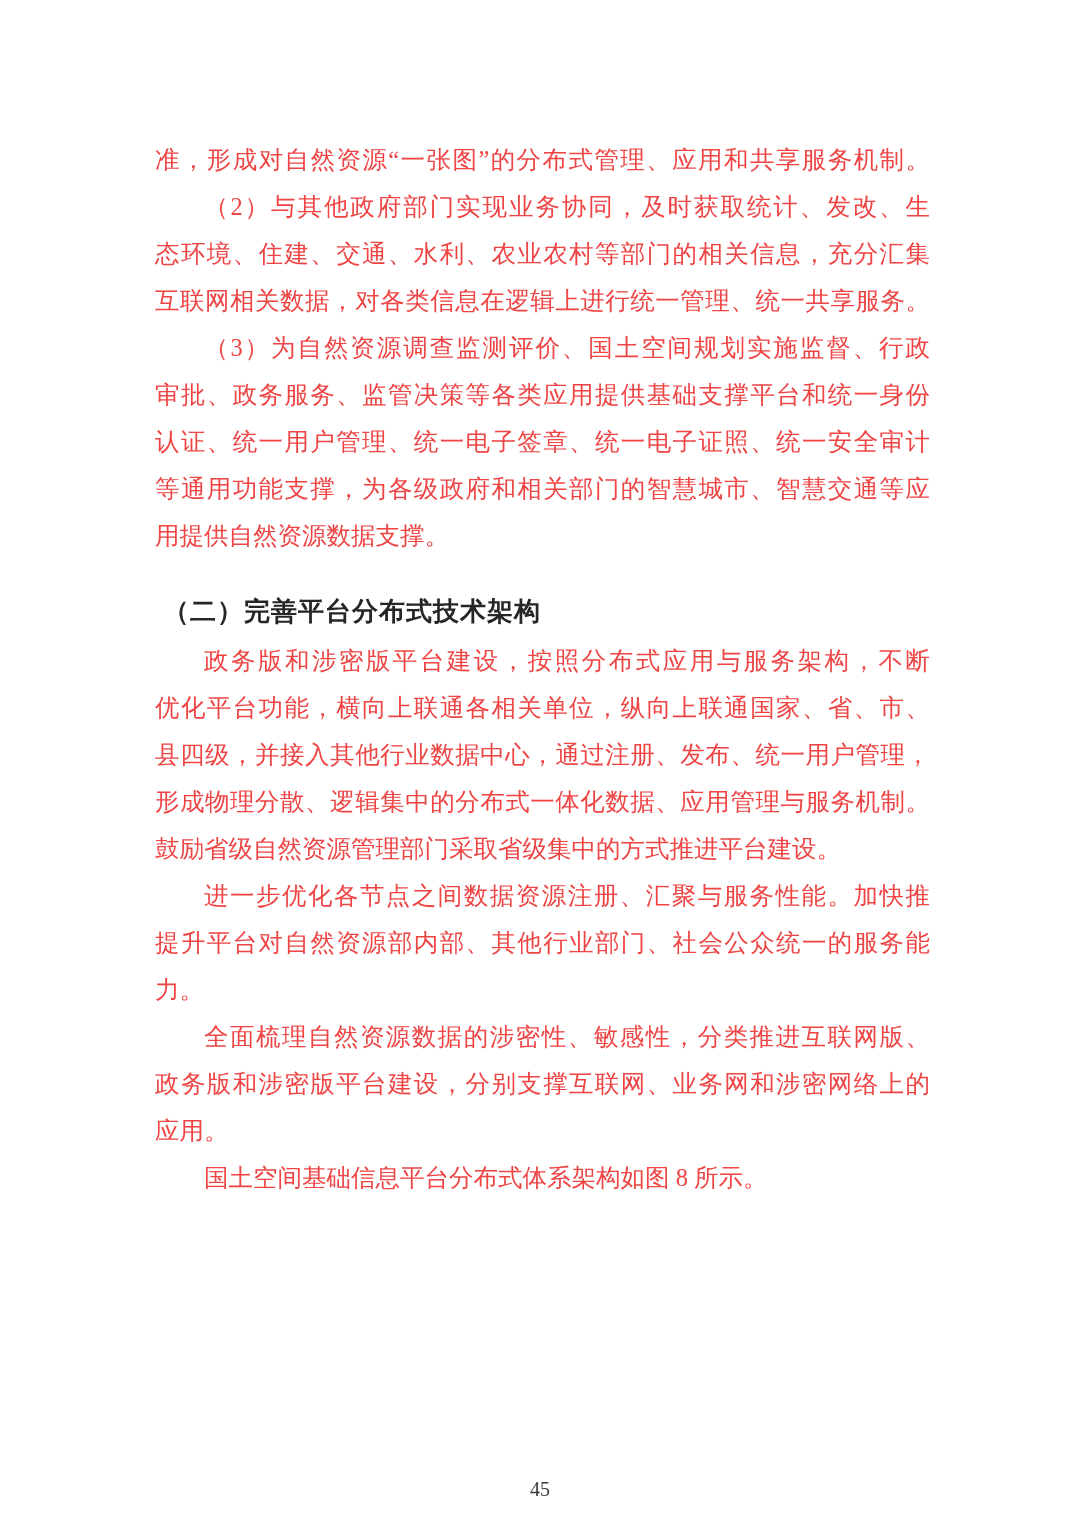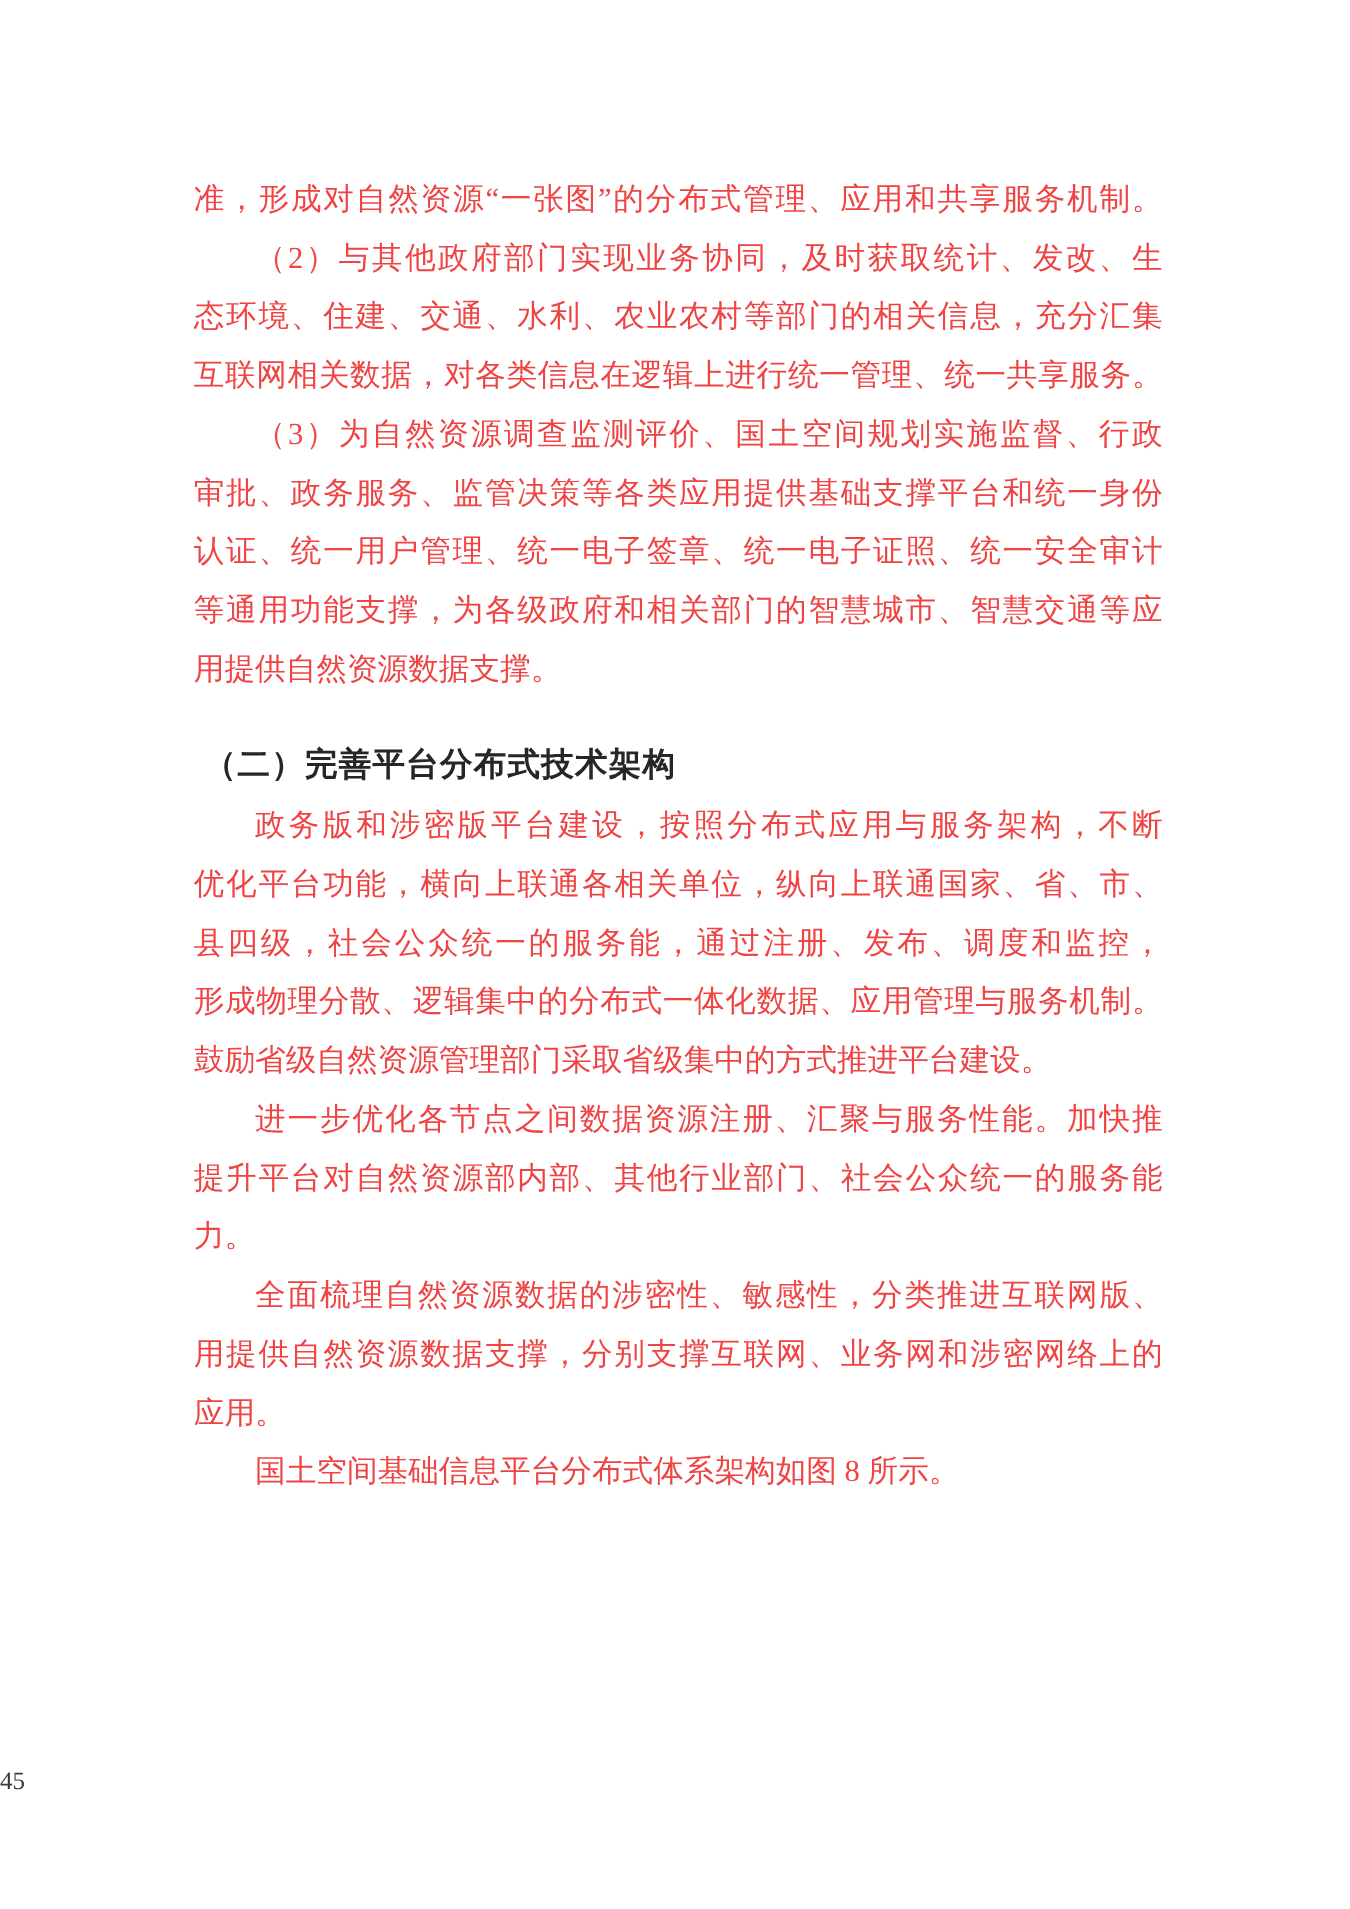"县四级，社会公众统一的服务能，通过注册、发布、调度和监控，" div.line { text: 社会公众统一的服务能，通过注册、发布、调度和监控 -> 并接入其他行业数据中心，通过注册、发布、统一用户管理 }
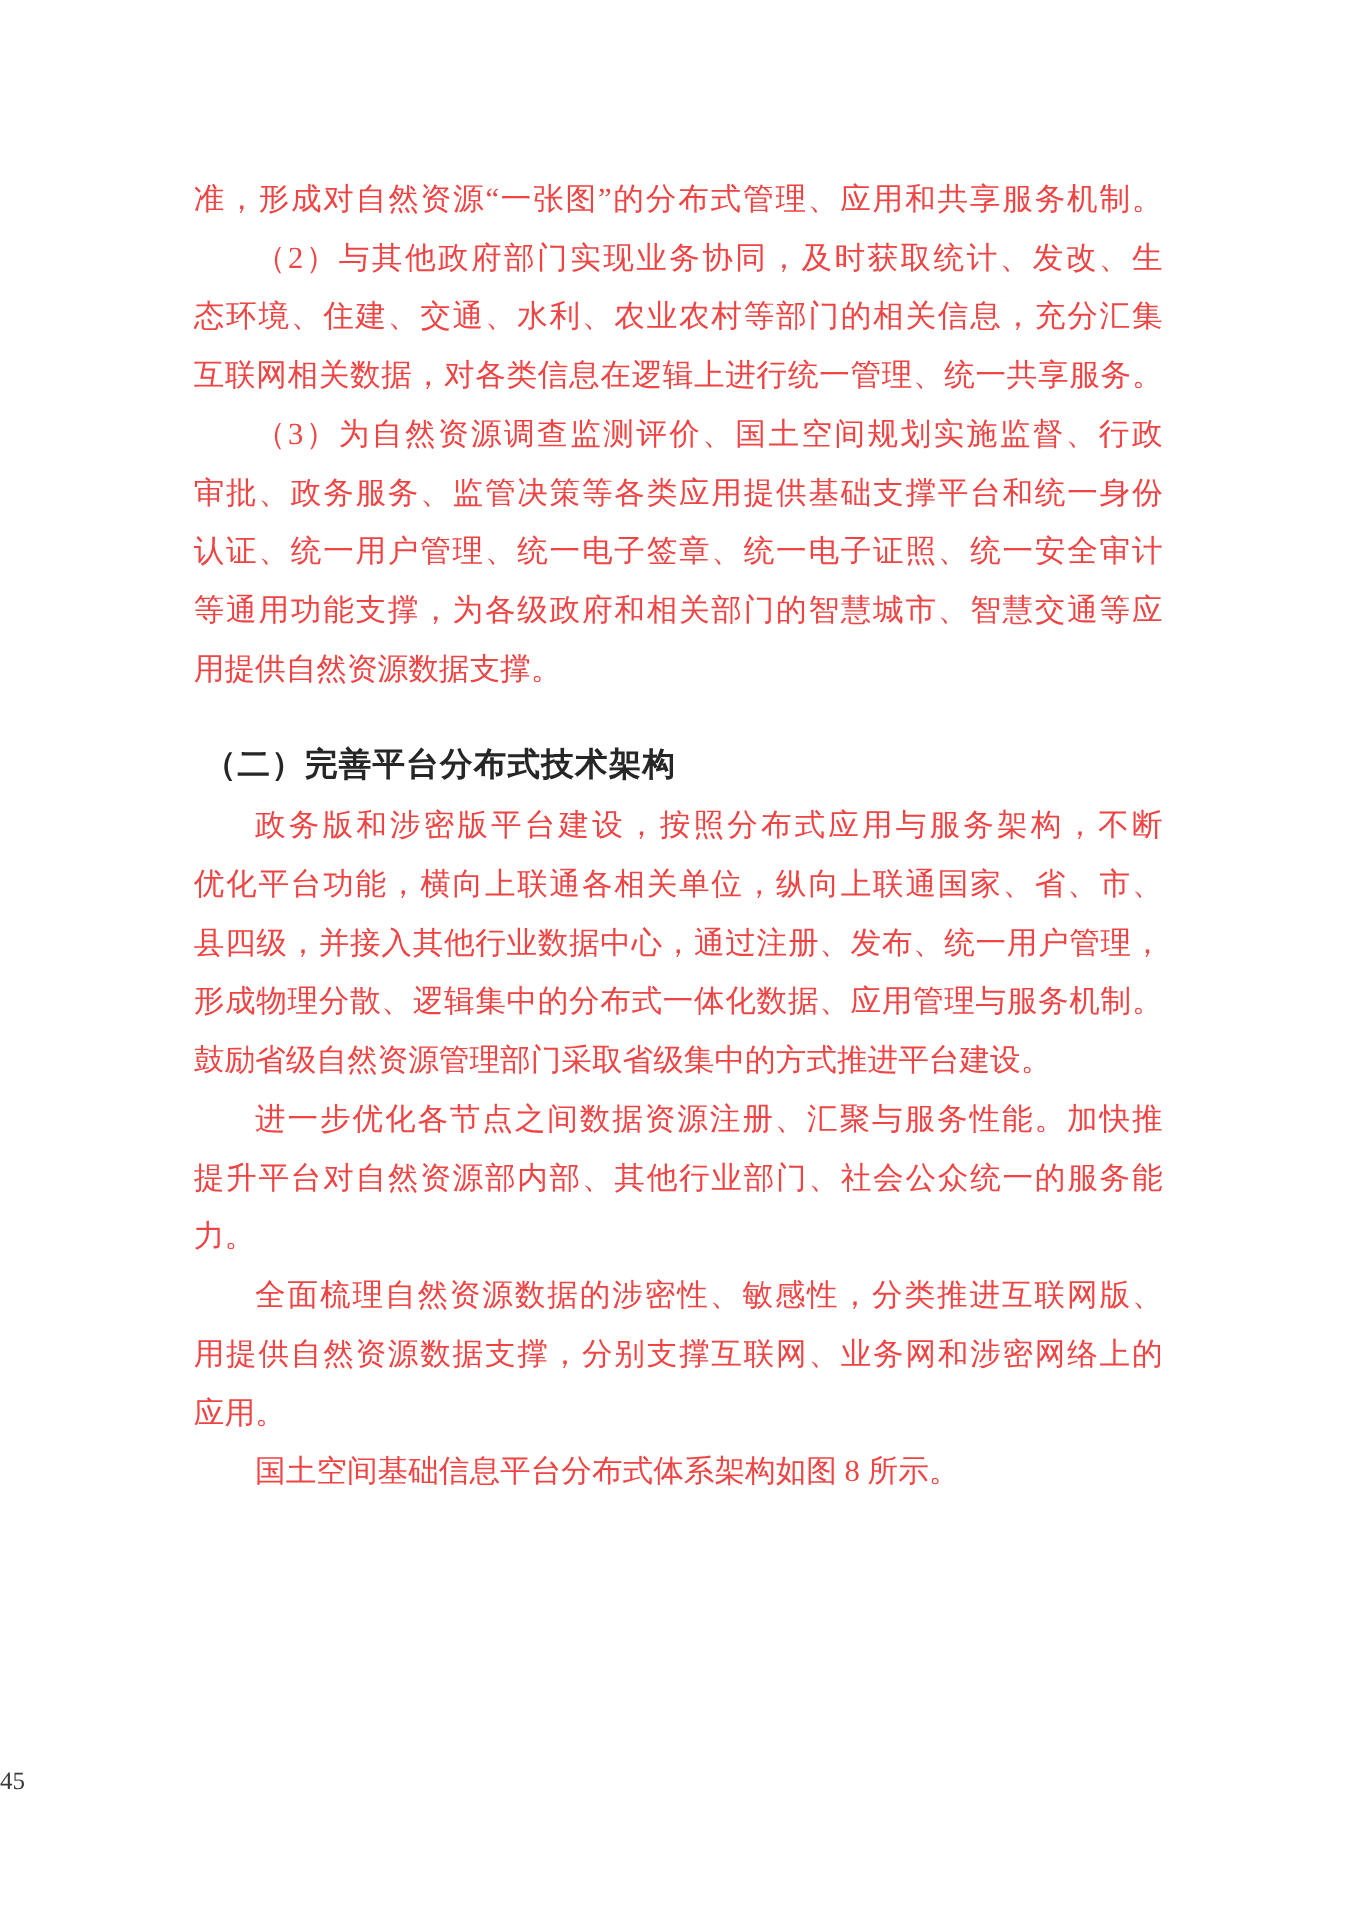"用提供自然资源数据支撑，分别支撑互联网、业务网和涉密网络上的" div.line { text: 用提供自然资源数据支撑 -> 政务版和涉密版平台建设 }
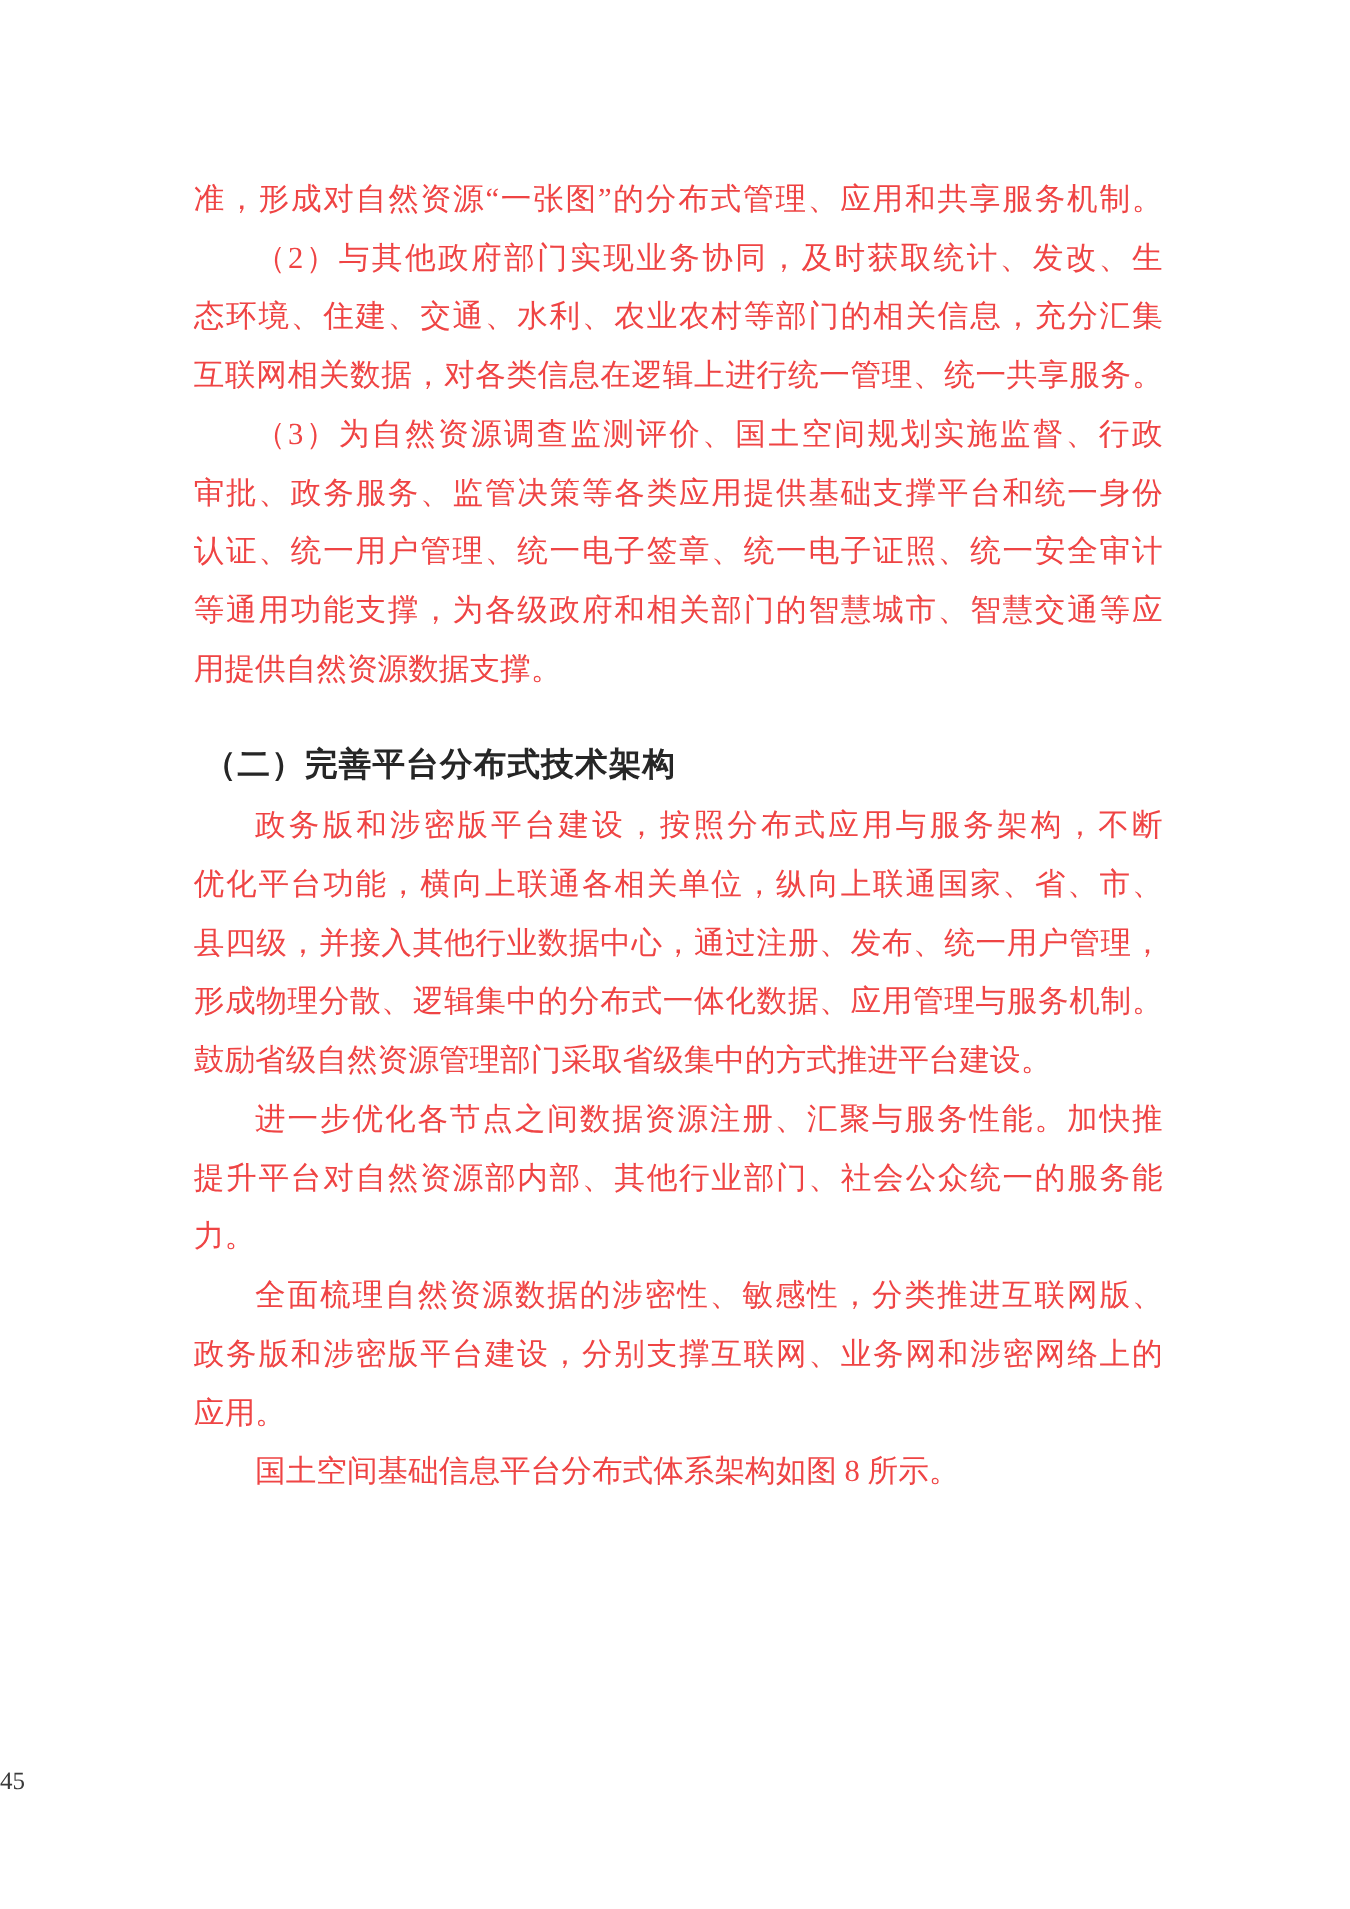"45" .page-number { text-align: none -> center; top: 1412px -> 1476px }
